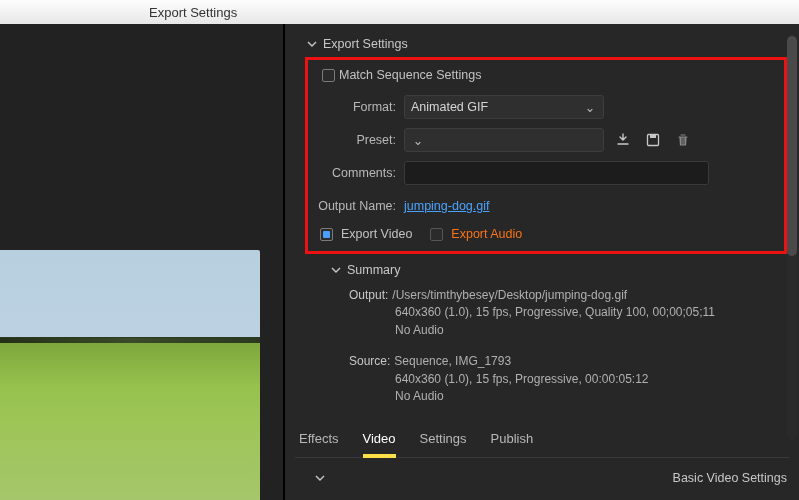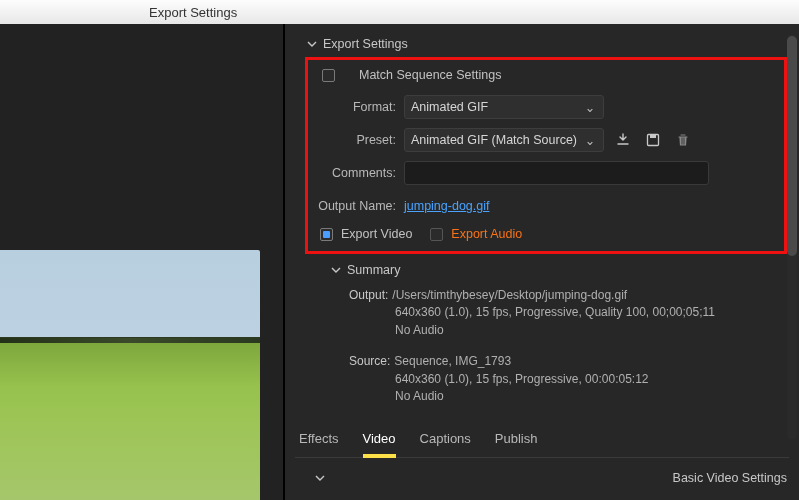"Match Sequence Settings" .cb-row { gap: 24px -> 4px }
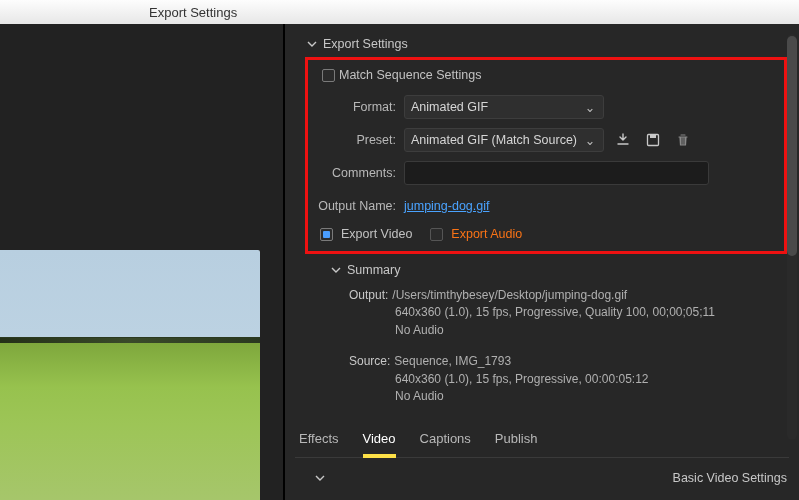"Animated GIF (Match Source)" span.dd-text { html: <span>Animated GIF (Match Source)</span> -> none }
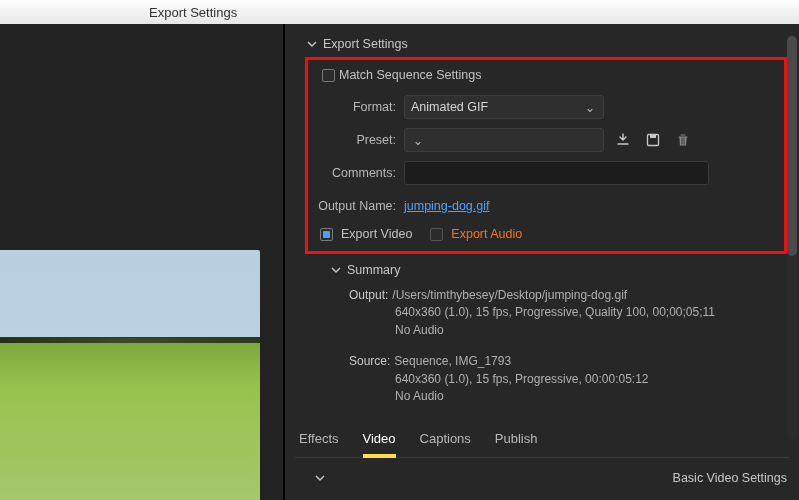"Captions" div.tab { text: Captions -> Settings }
